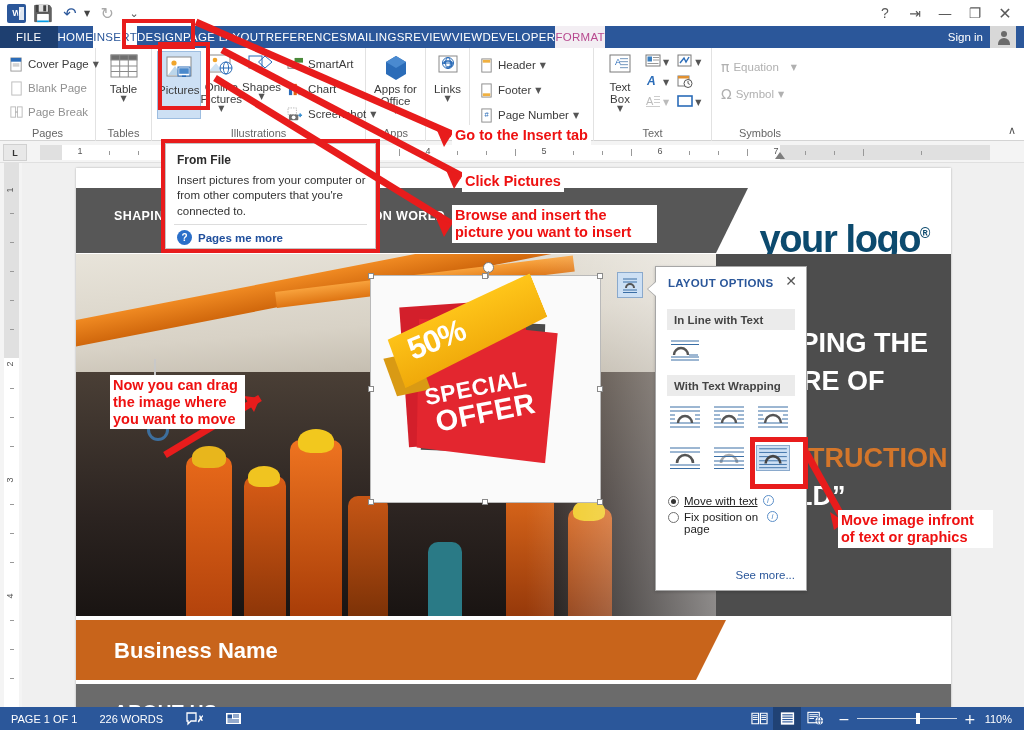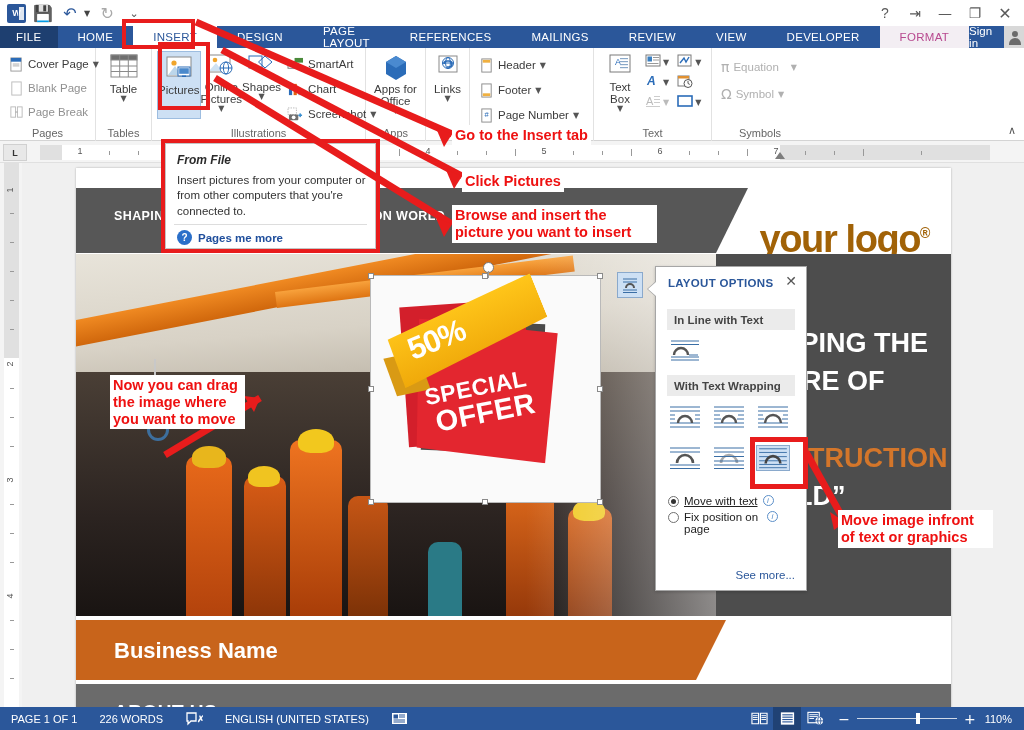"HOME" .tab { padding: 0 20px -> 0 0 }
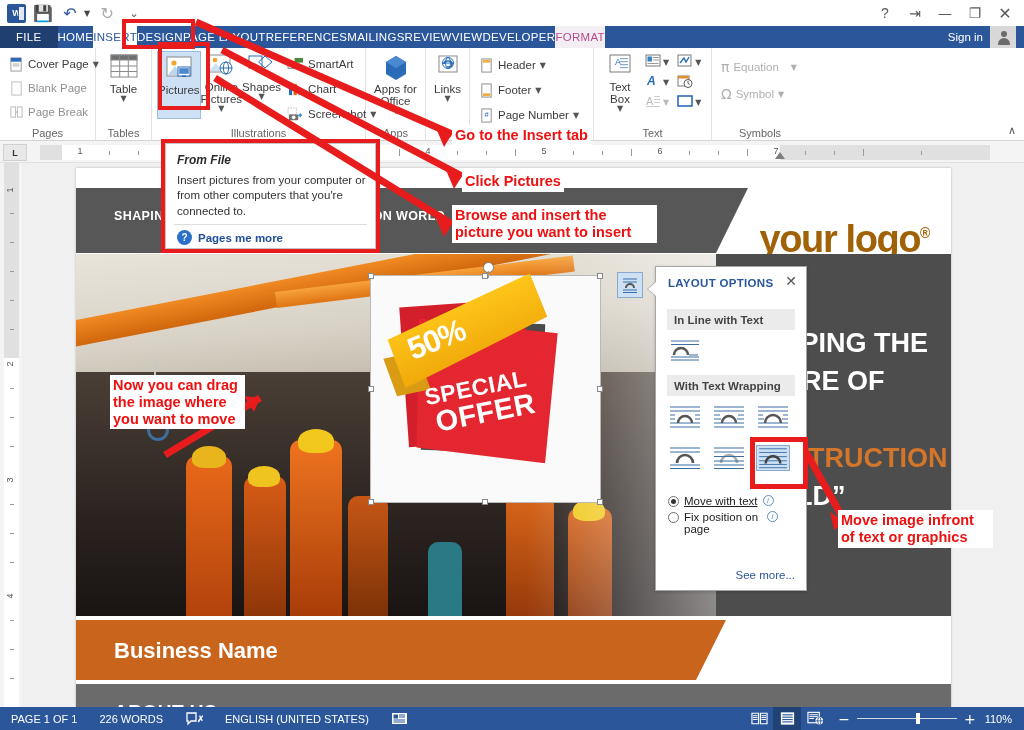"From File" .tt-title { font-style: italic -> none }
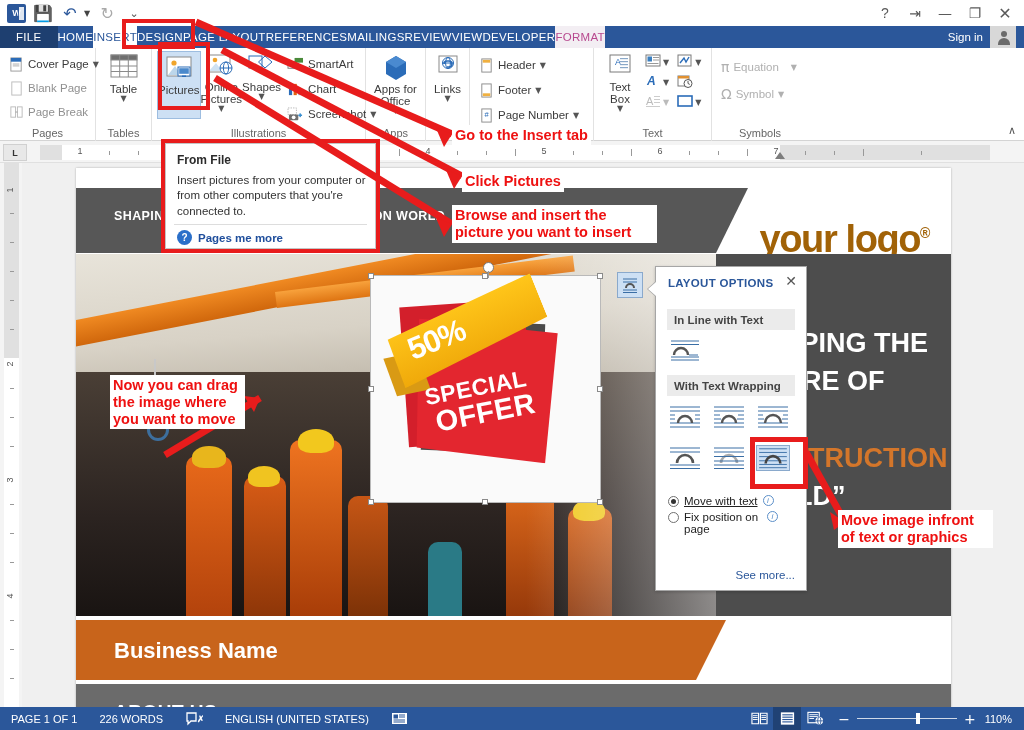"your logo®" .br-logo { color: #a16207 -> #0c4a6e }
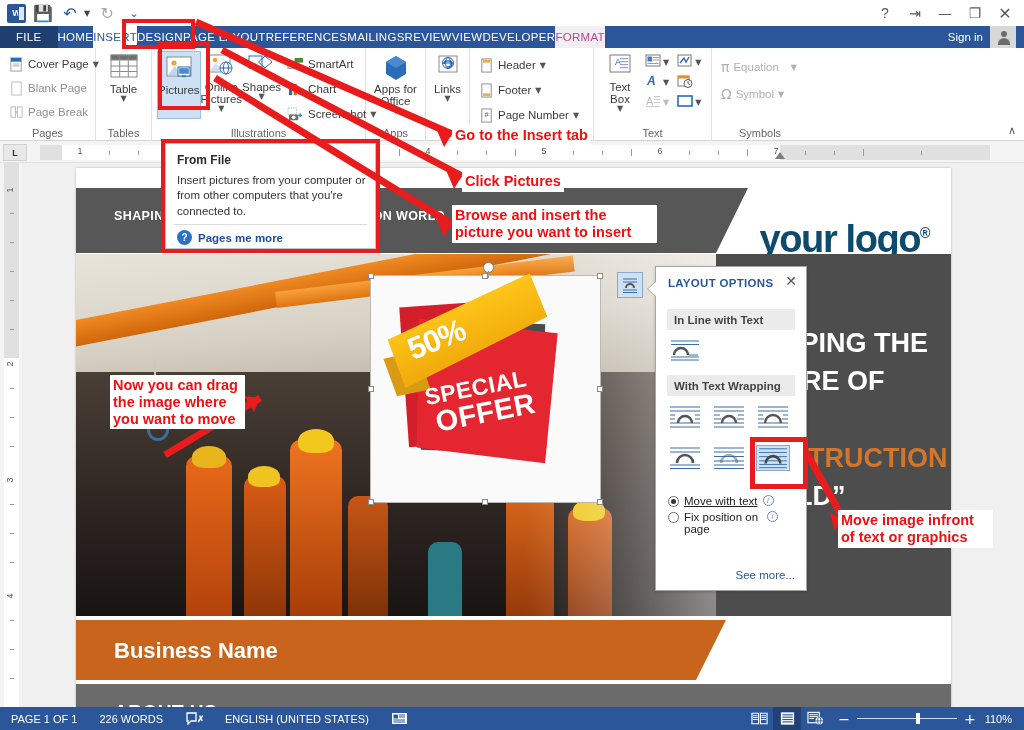"ENGLISH (UNITED STATES)" div.sb-item { html: <div>ENGLISH (UNITED STATES)</div> -> none }
